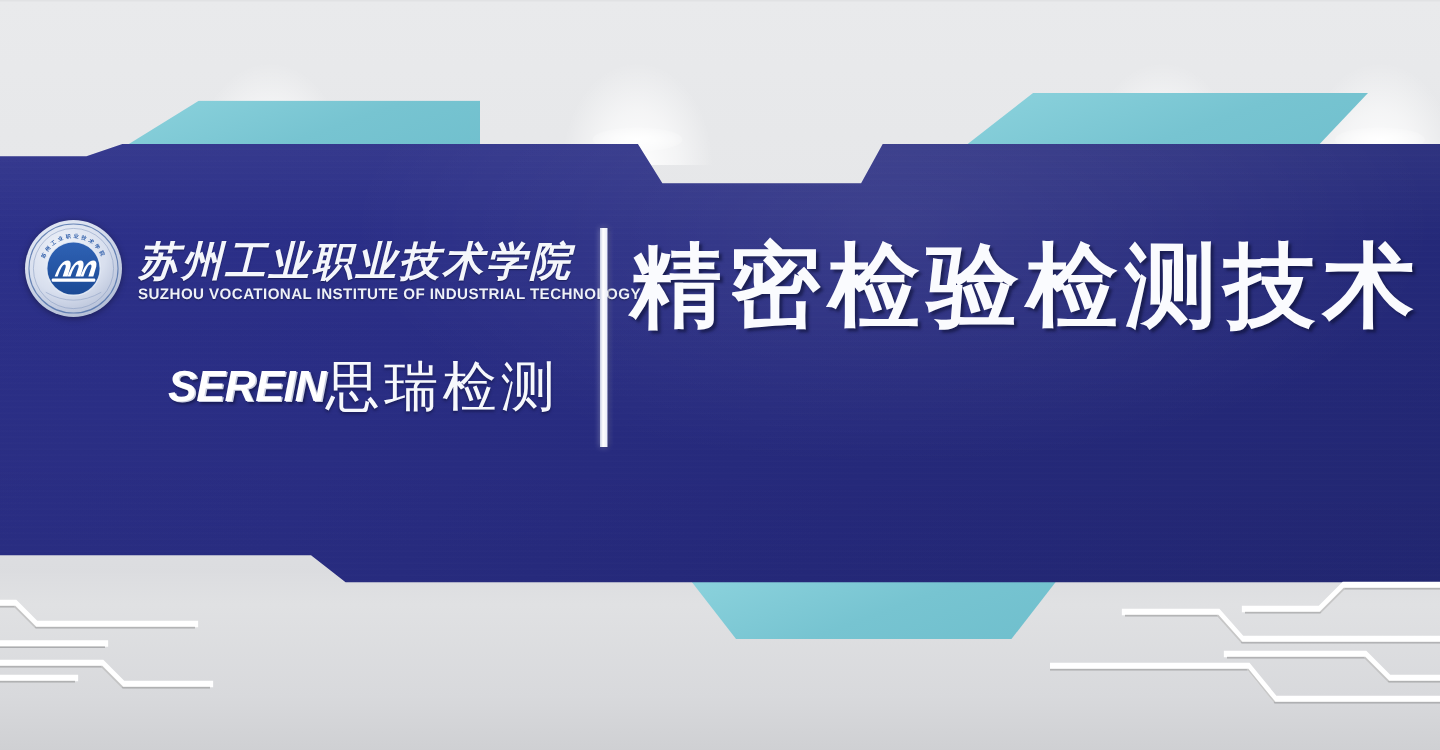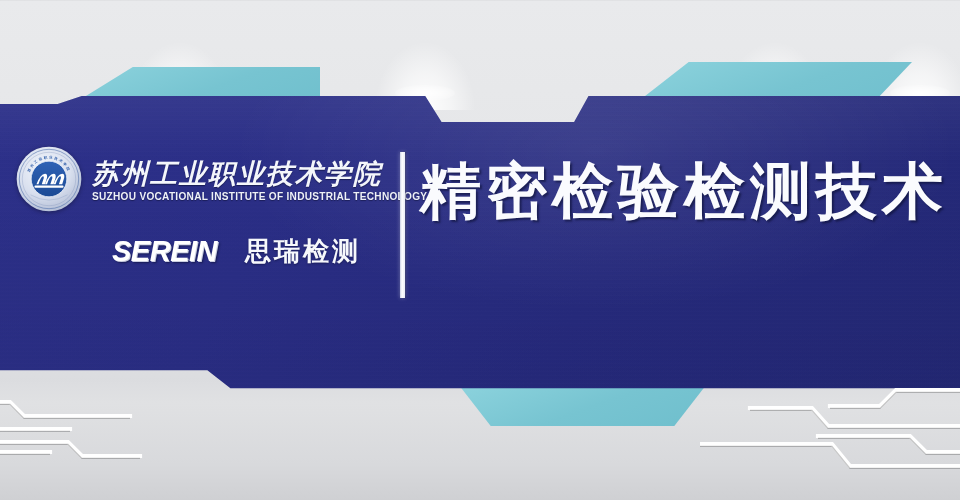"SEREIN" .serein-row { gap: 28px -> 0 }
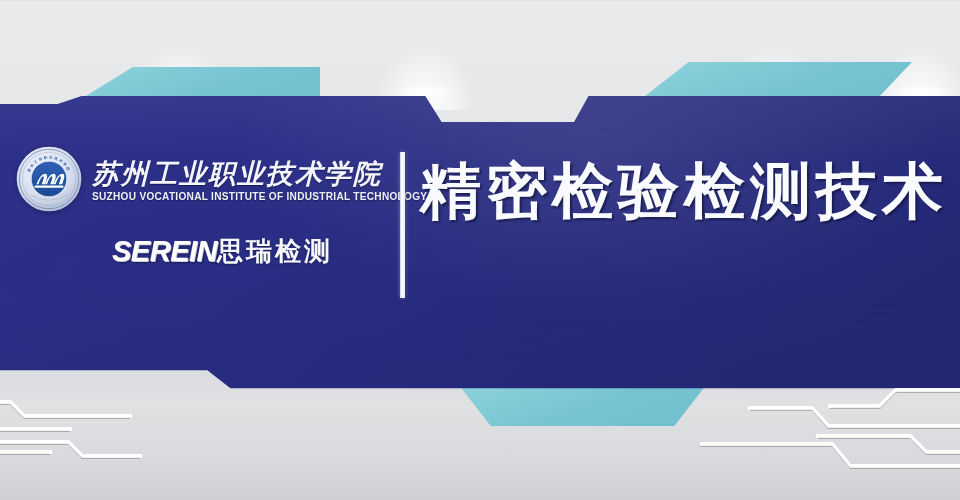"思瑞检测" .serein-cn { font-size: 26px -> 36px; font-weight: 700 -> 400 }
